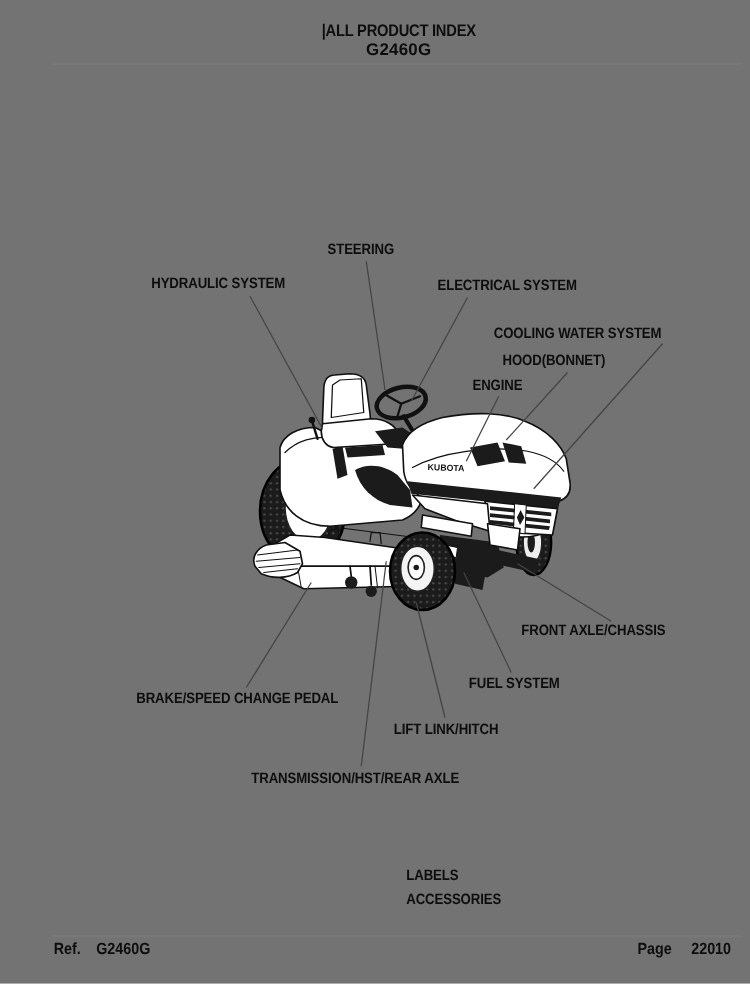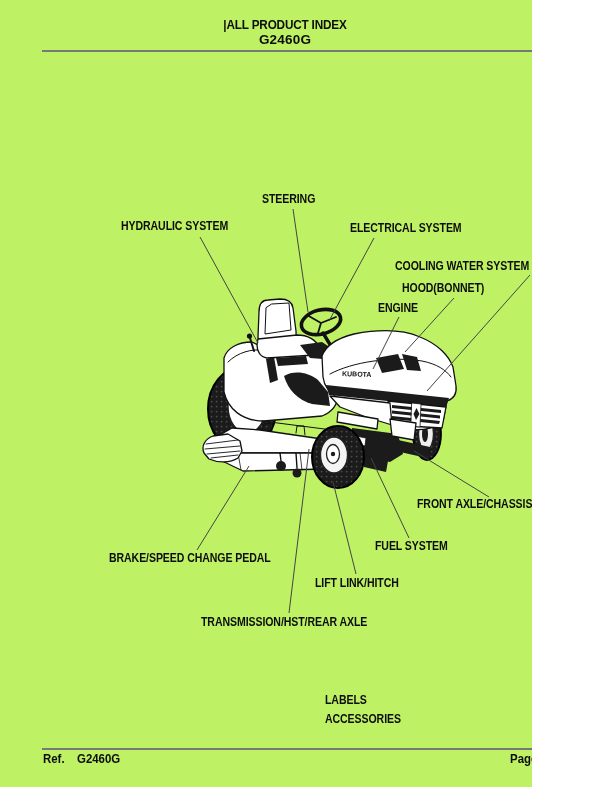"|ALL PRODUCT INDEX" .page { background: #bef264 -> #737373; width: 532px -> 600px }
